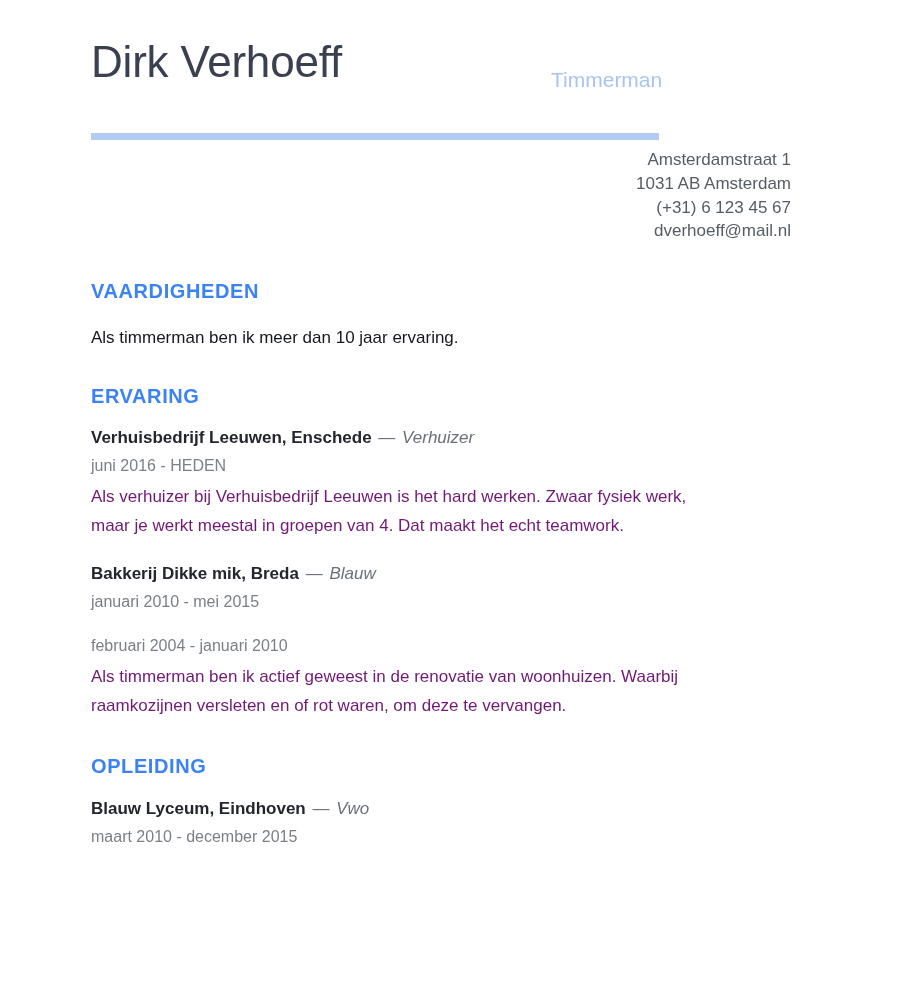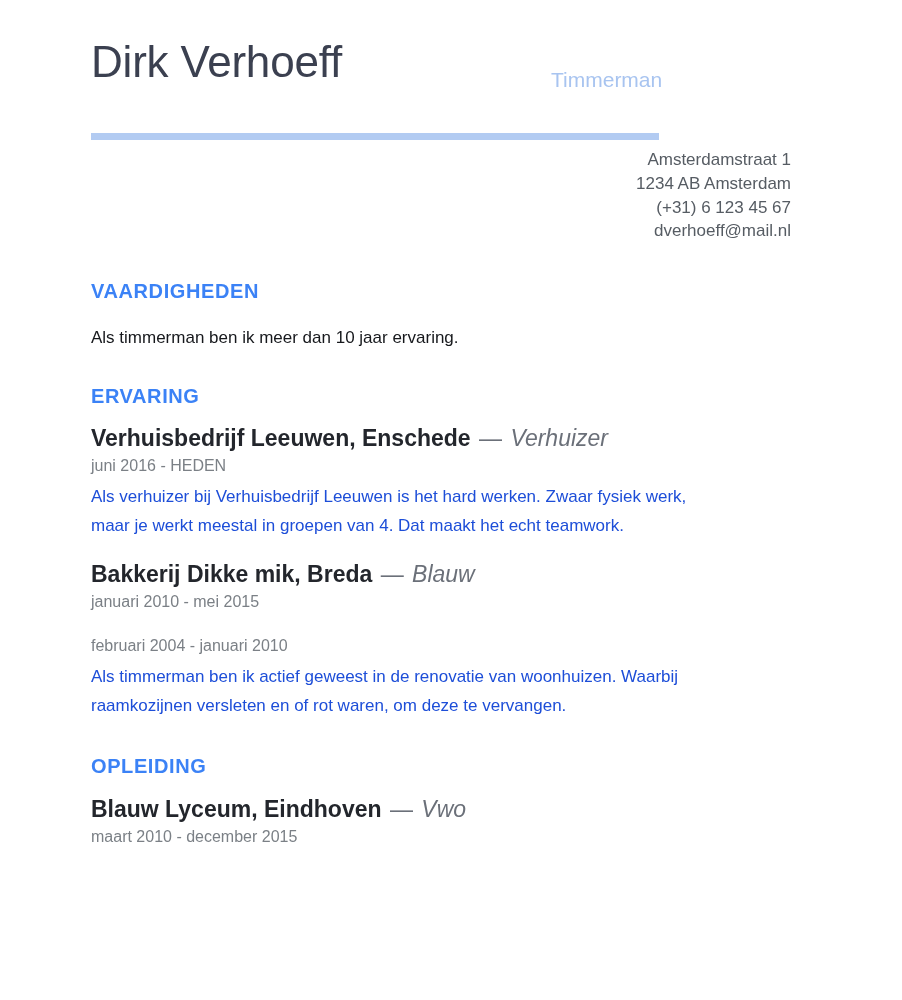"1234 AB Amsterdam" div.contact-line { text: 1234 -> 1031 }
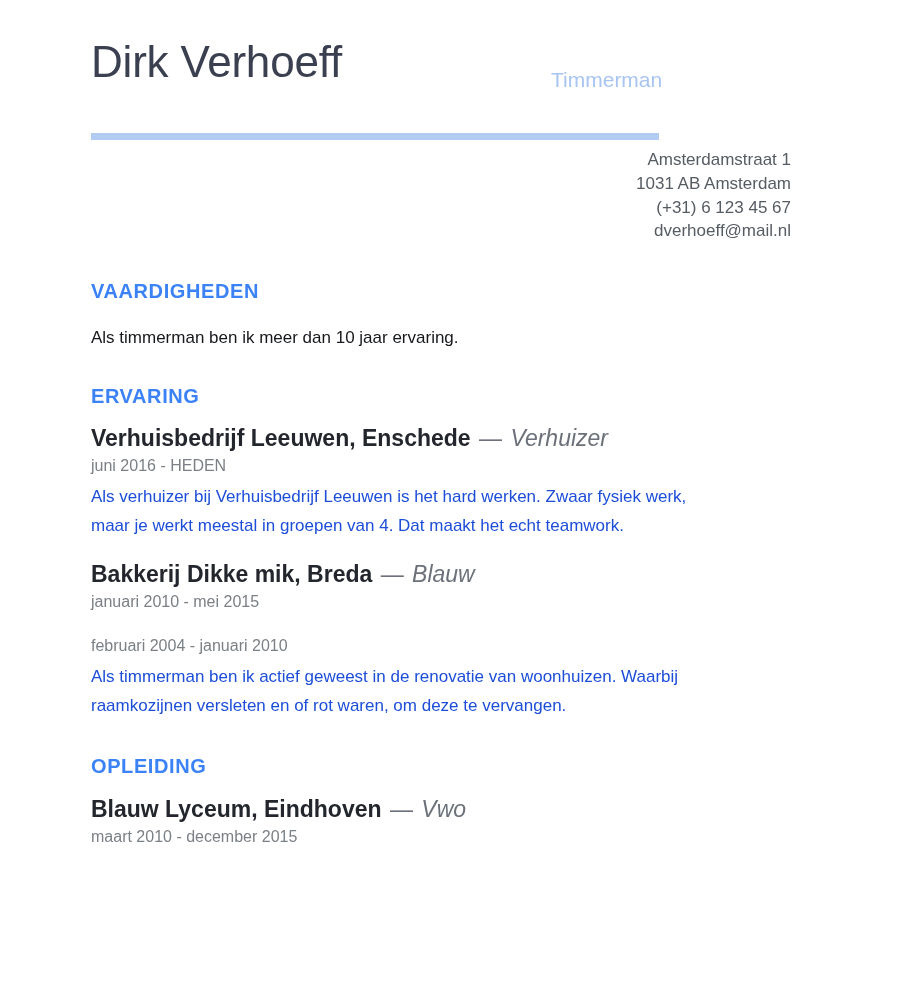"Verhuisbedrijf Leeuwen, Enschede —" .entry-title { font-size: 23px -> 17px }
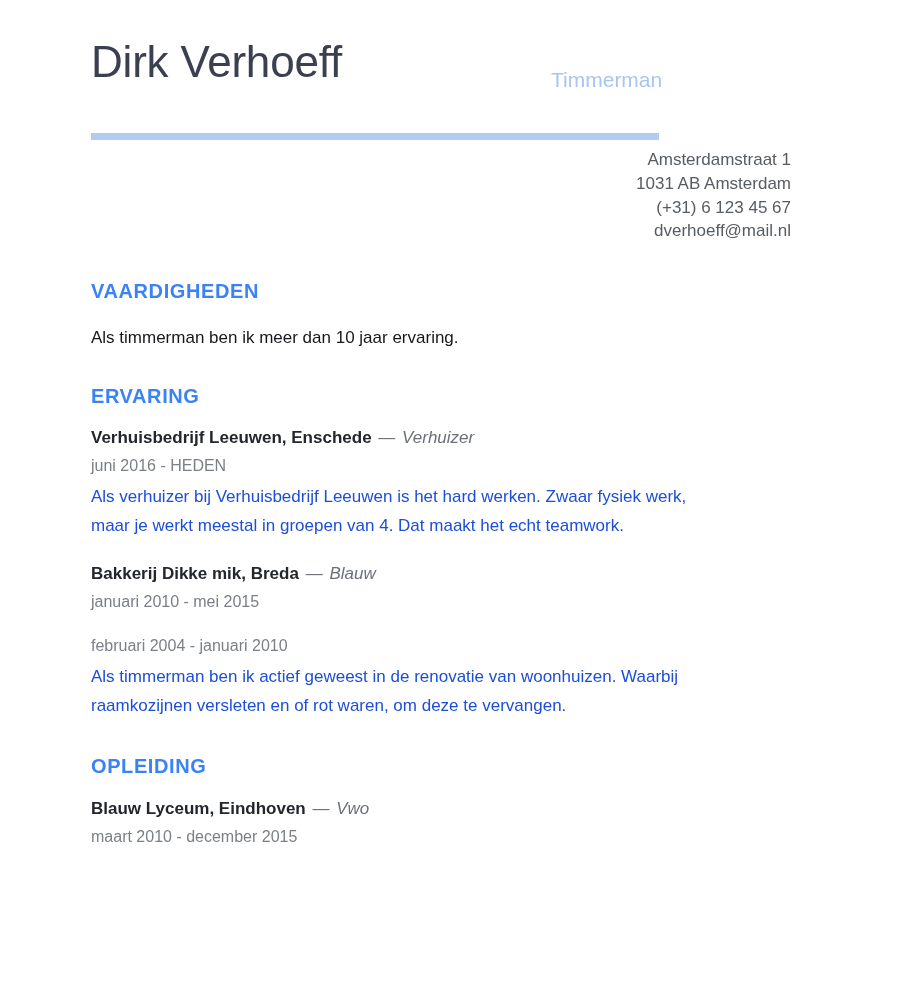"Als verhuizer bij Verhuisbedrijf Leeuwen" .entry-desc { color: #1d4ed8 -> #701a75 }
